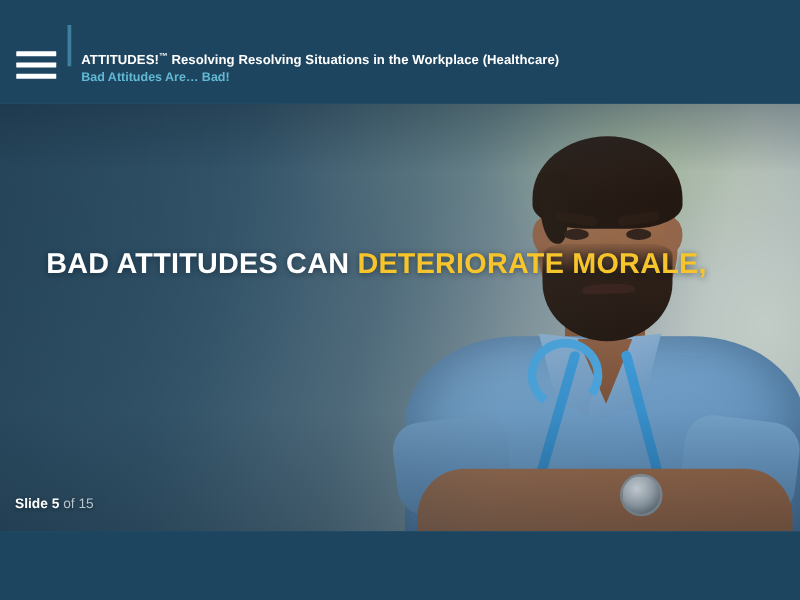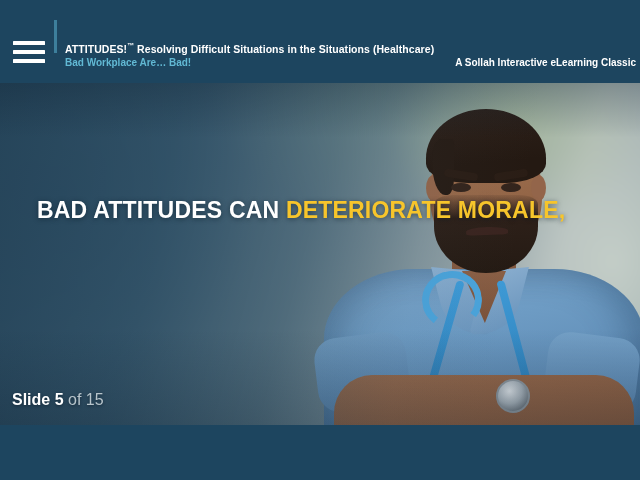"Resolving Difficult Situations in the" span { text: Difficult Situations in the Situations -> Resolving Situations in the Workplace }
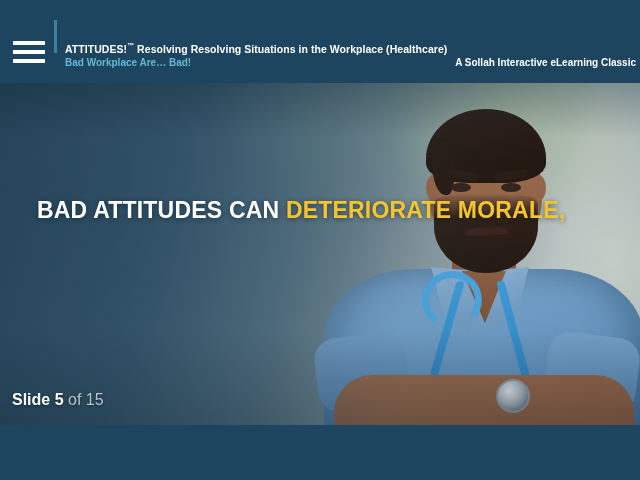"Bad Workplace Are… Bad!" div.lesson-title { text: Workplace -> Attitudes }
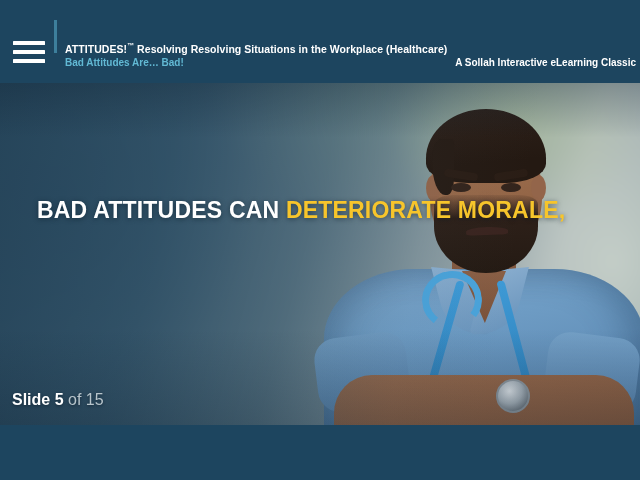"A Sollah Interactive eLearning Classic" div.brand-tag { html: <div>A Sollah Interactive eLearning Classic</div> -> none }
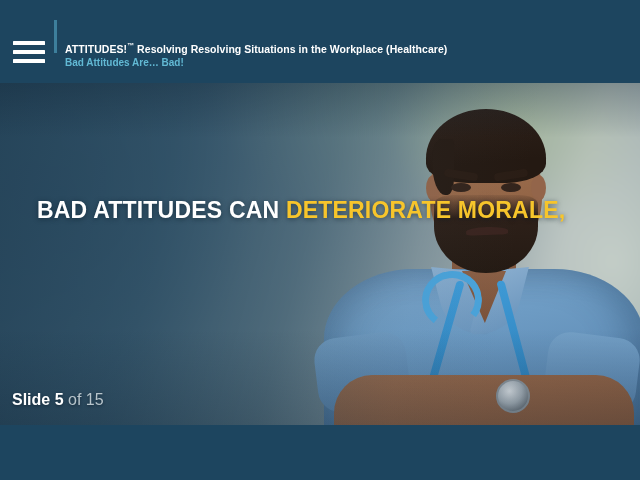"Slide 5 of 15" .slide-counter { font-size: 16px -> 11px }
